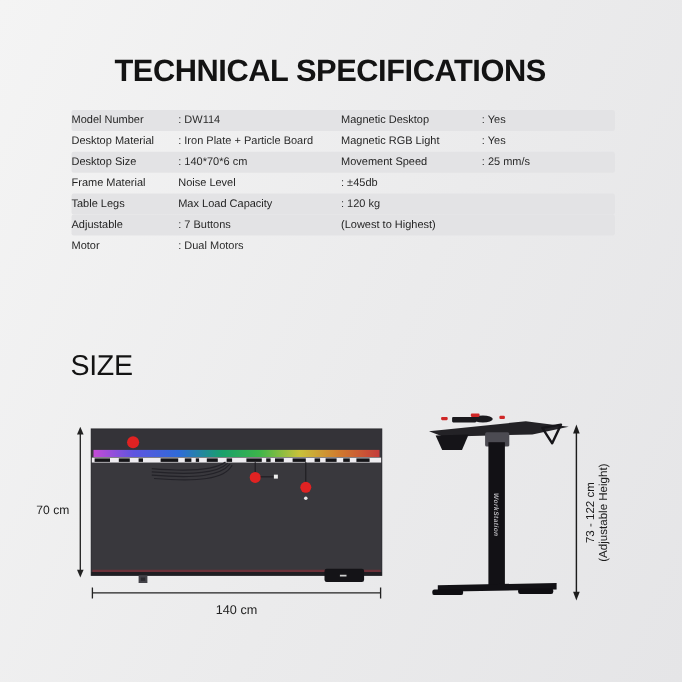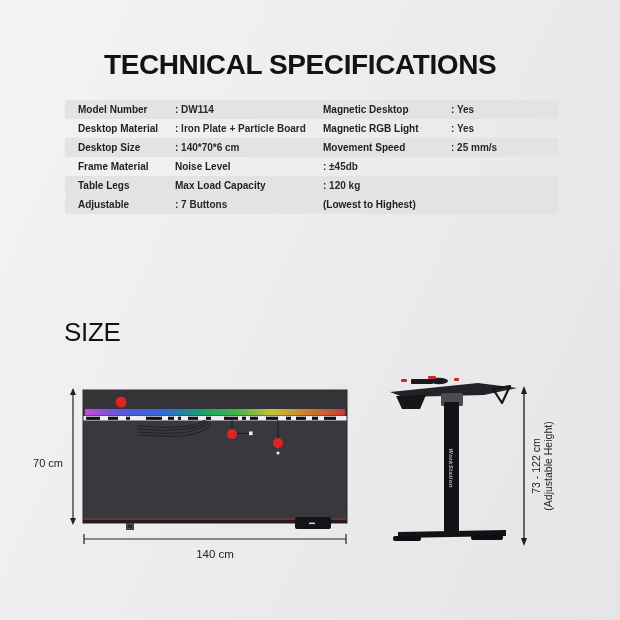"Model Number" .spec-row { font-weight: bold -> none; padding-left: 13px -> 0 }
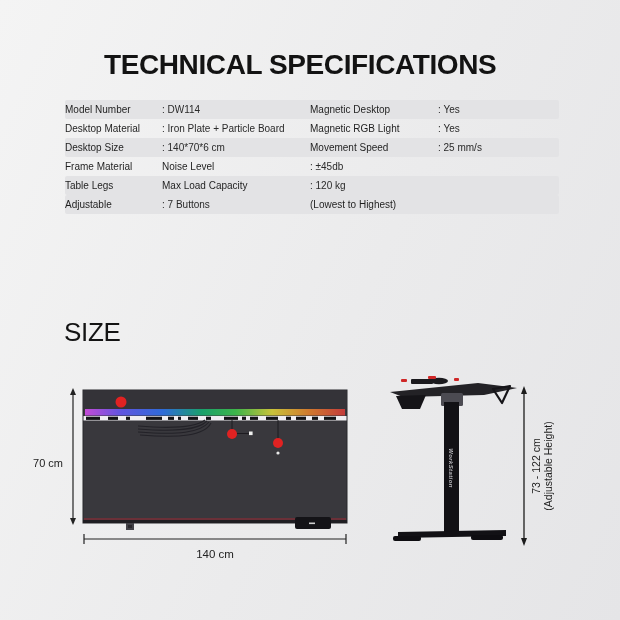"Motor" div.spec-row { html: none -> <div> <span>Motor</span> <span>: Dual Motors</span> <span></span> <span></span> </div> }
